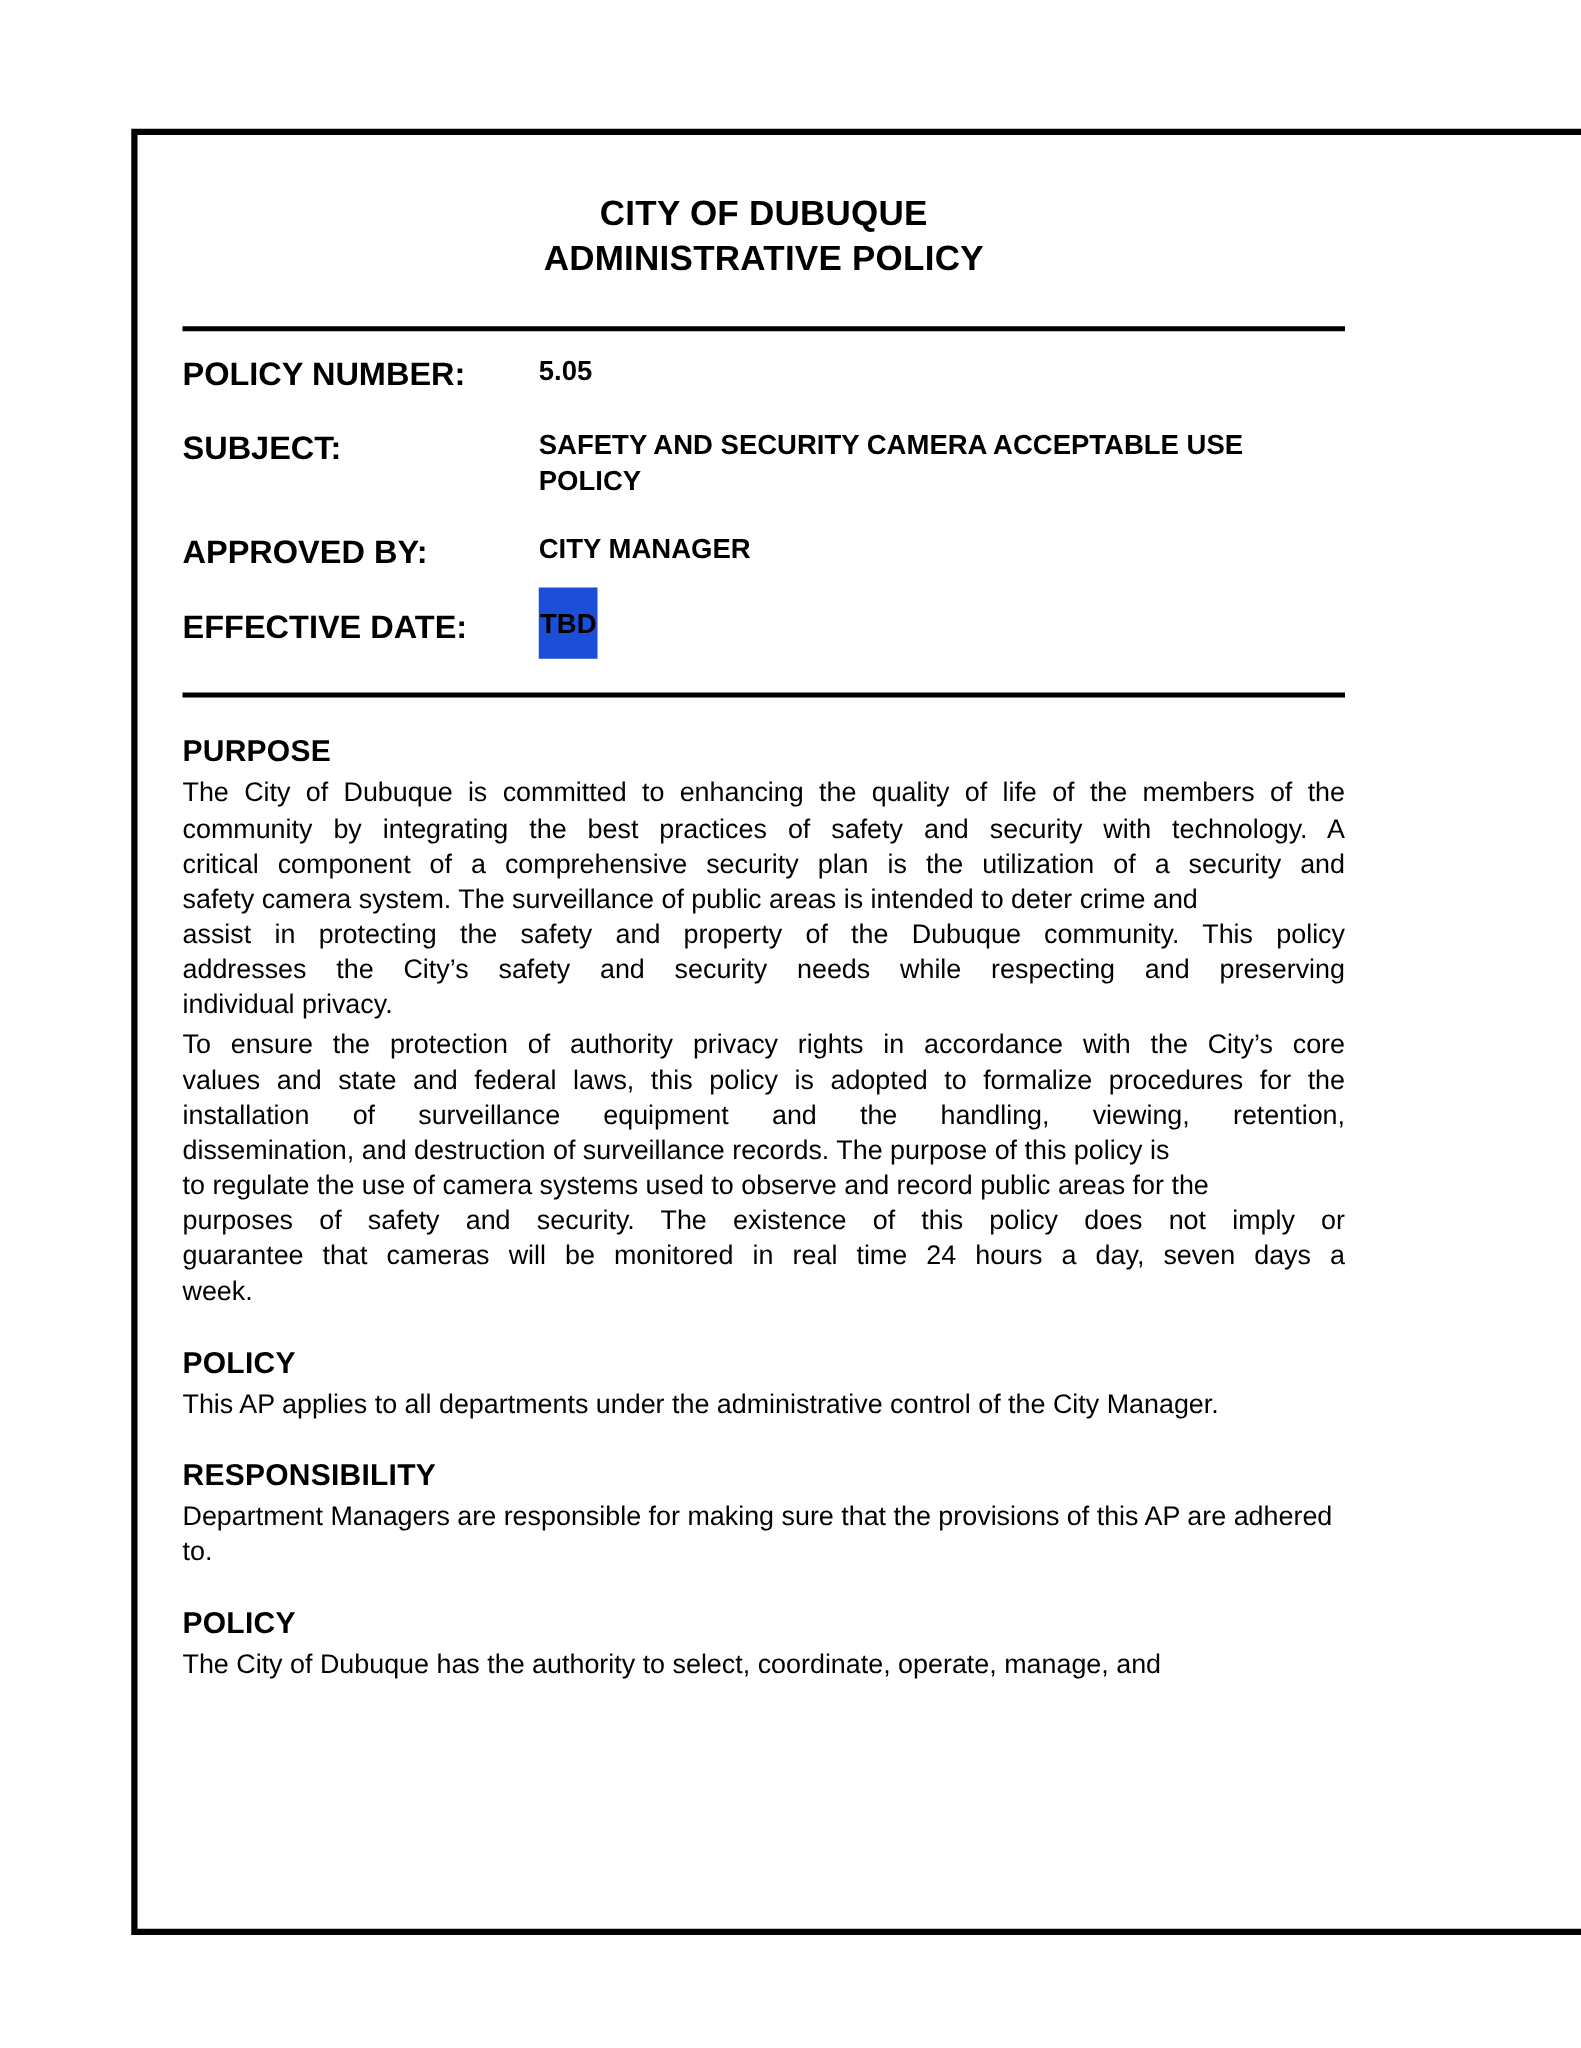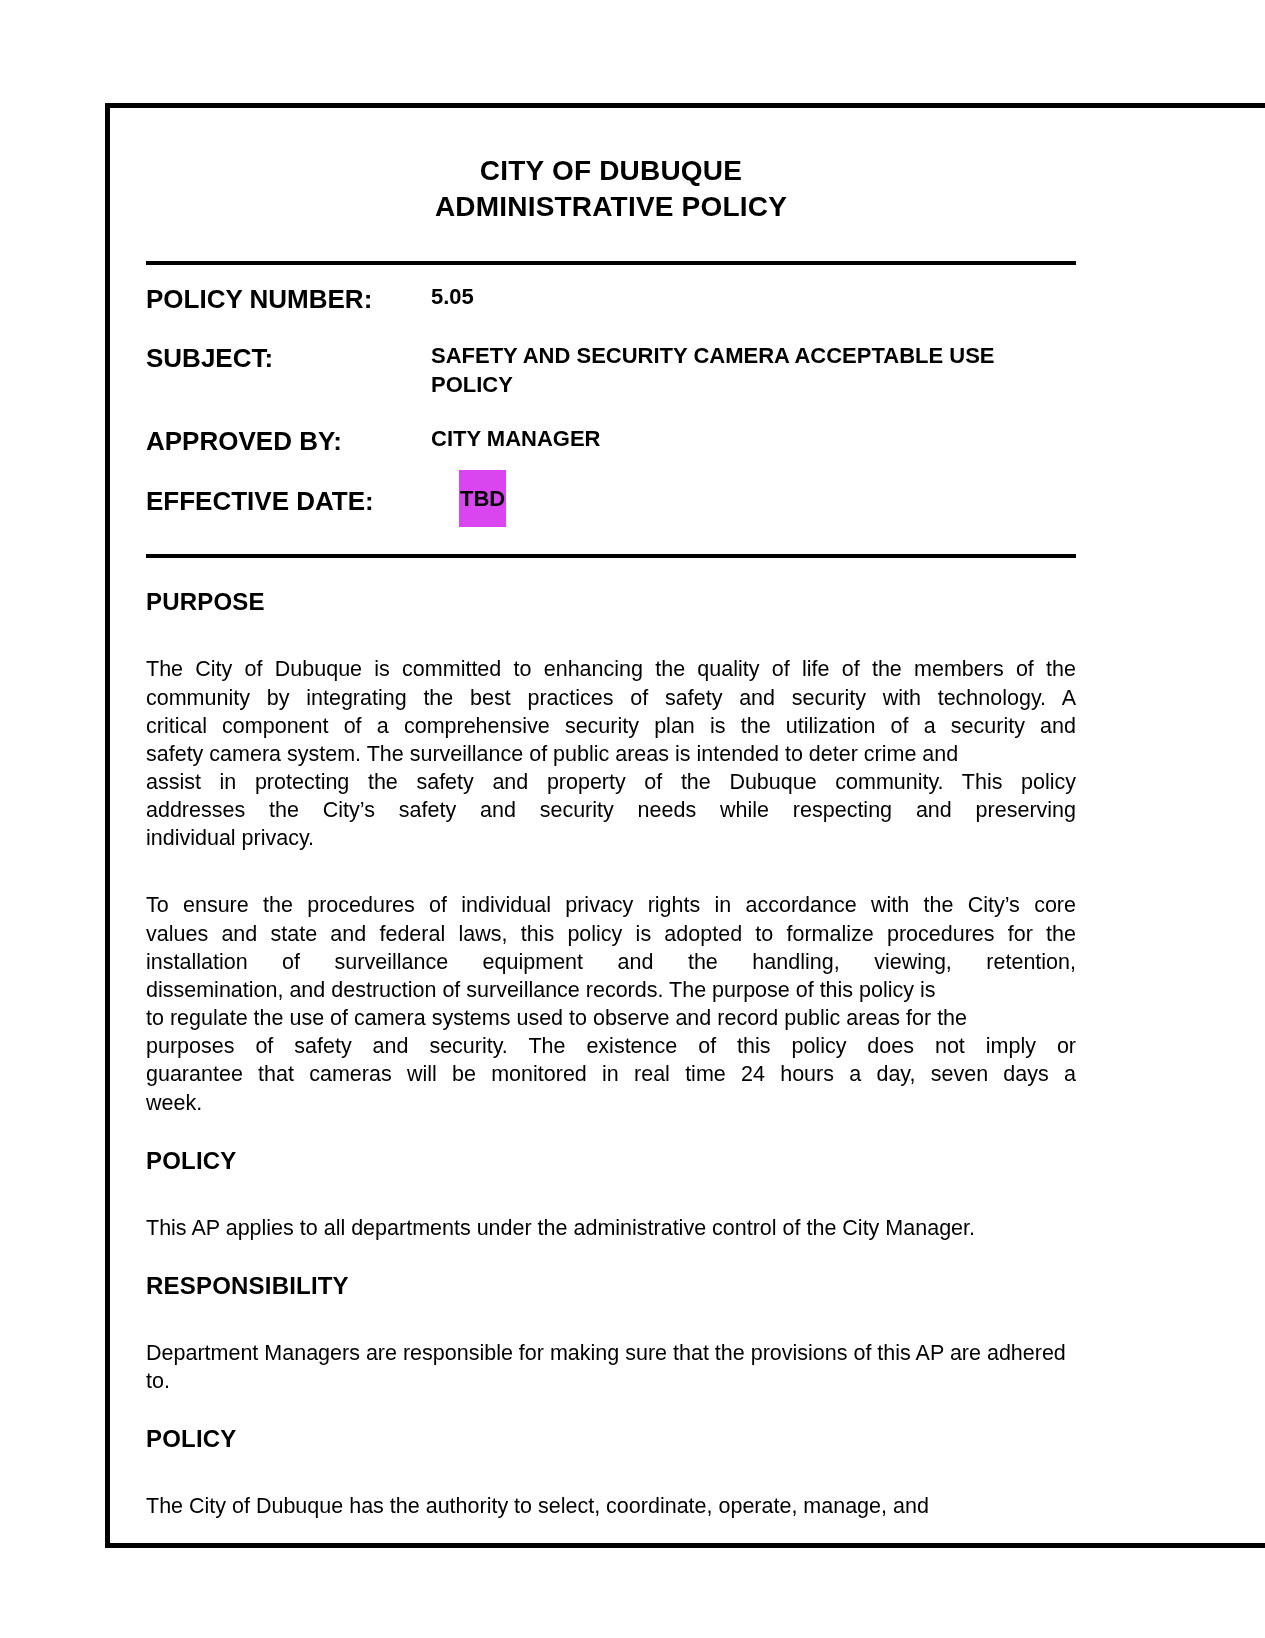"TBD" .hl { background: #d946ef -> #1d4ed8; margin-left: 28px -> none }
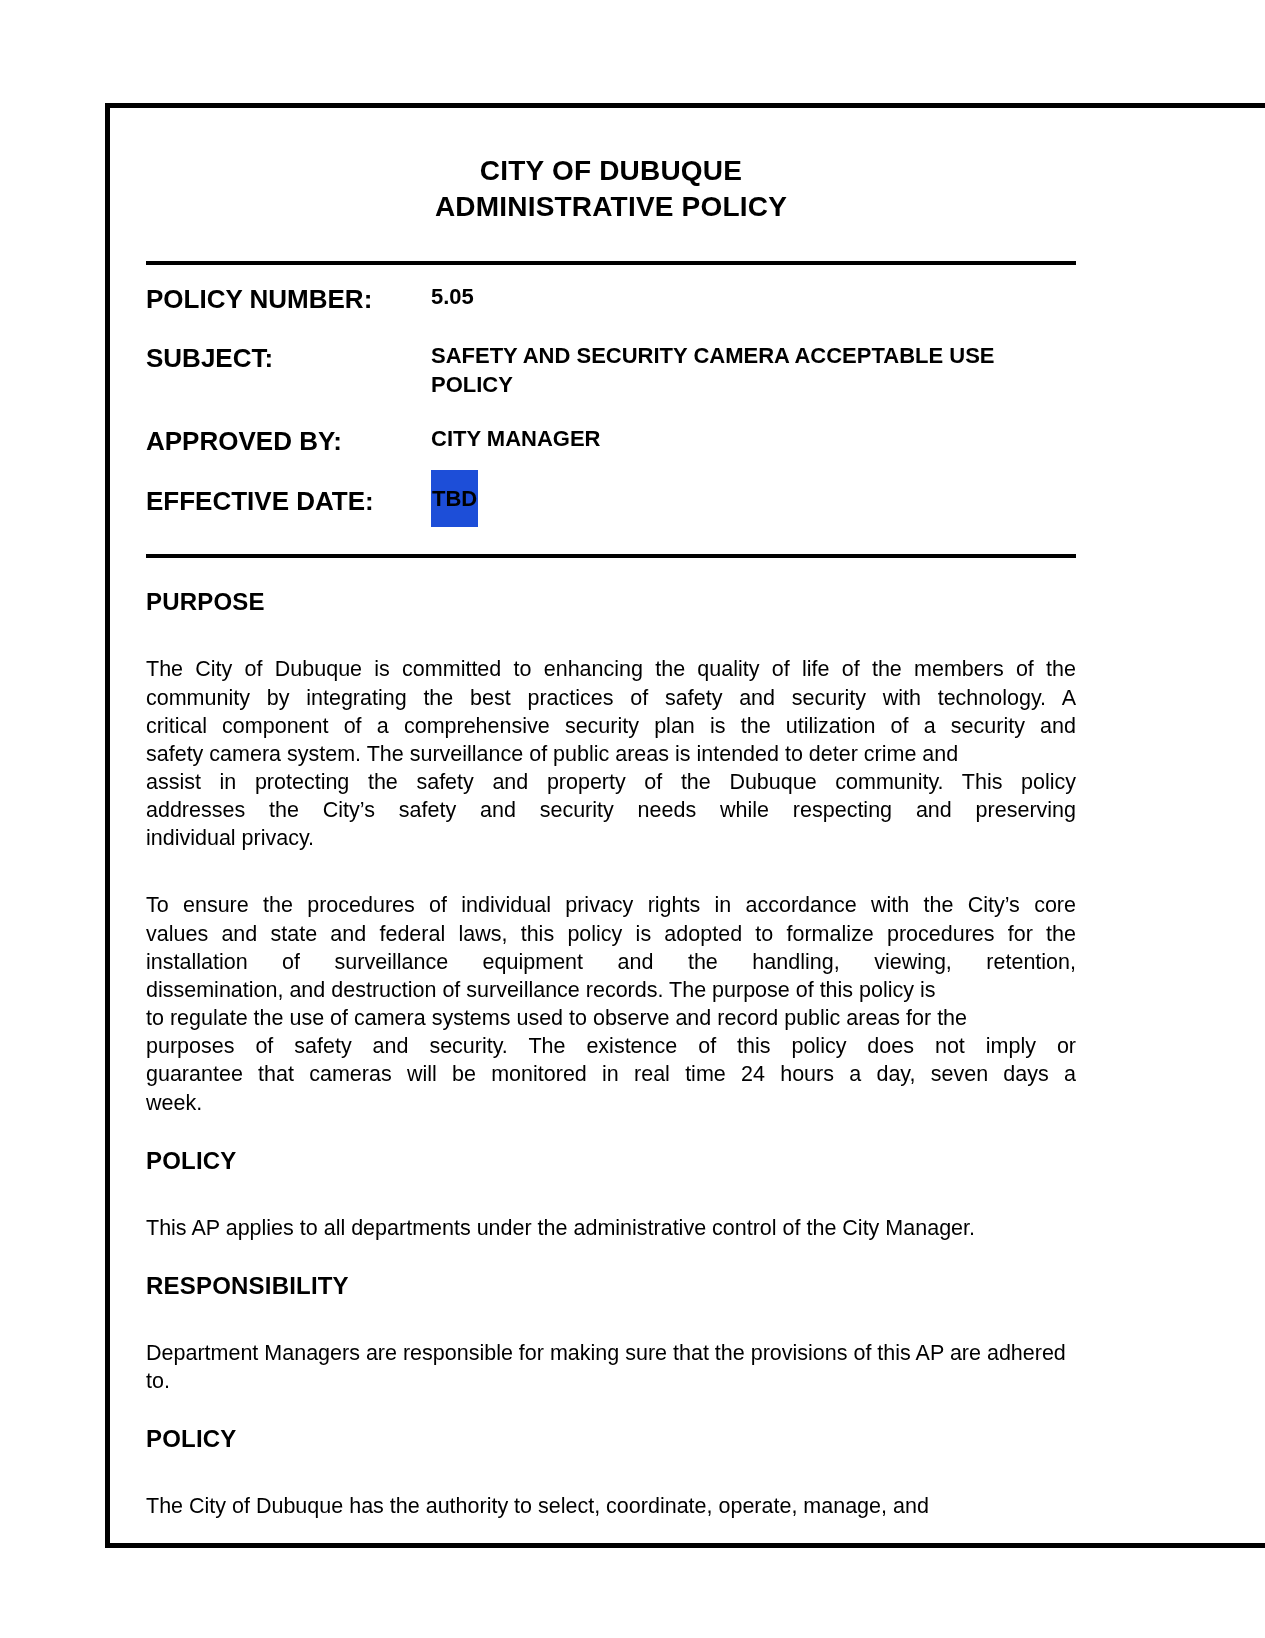"The City of Dubuque is" .body-p { margin: 39px 0 0 0 -> 4px 0 0 0 }
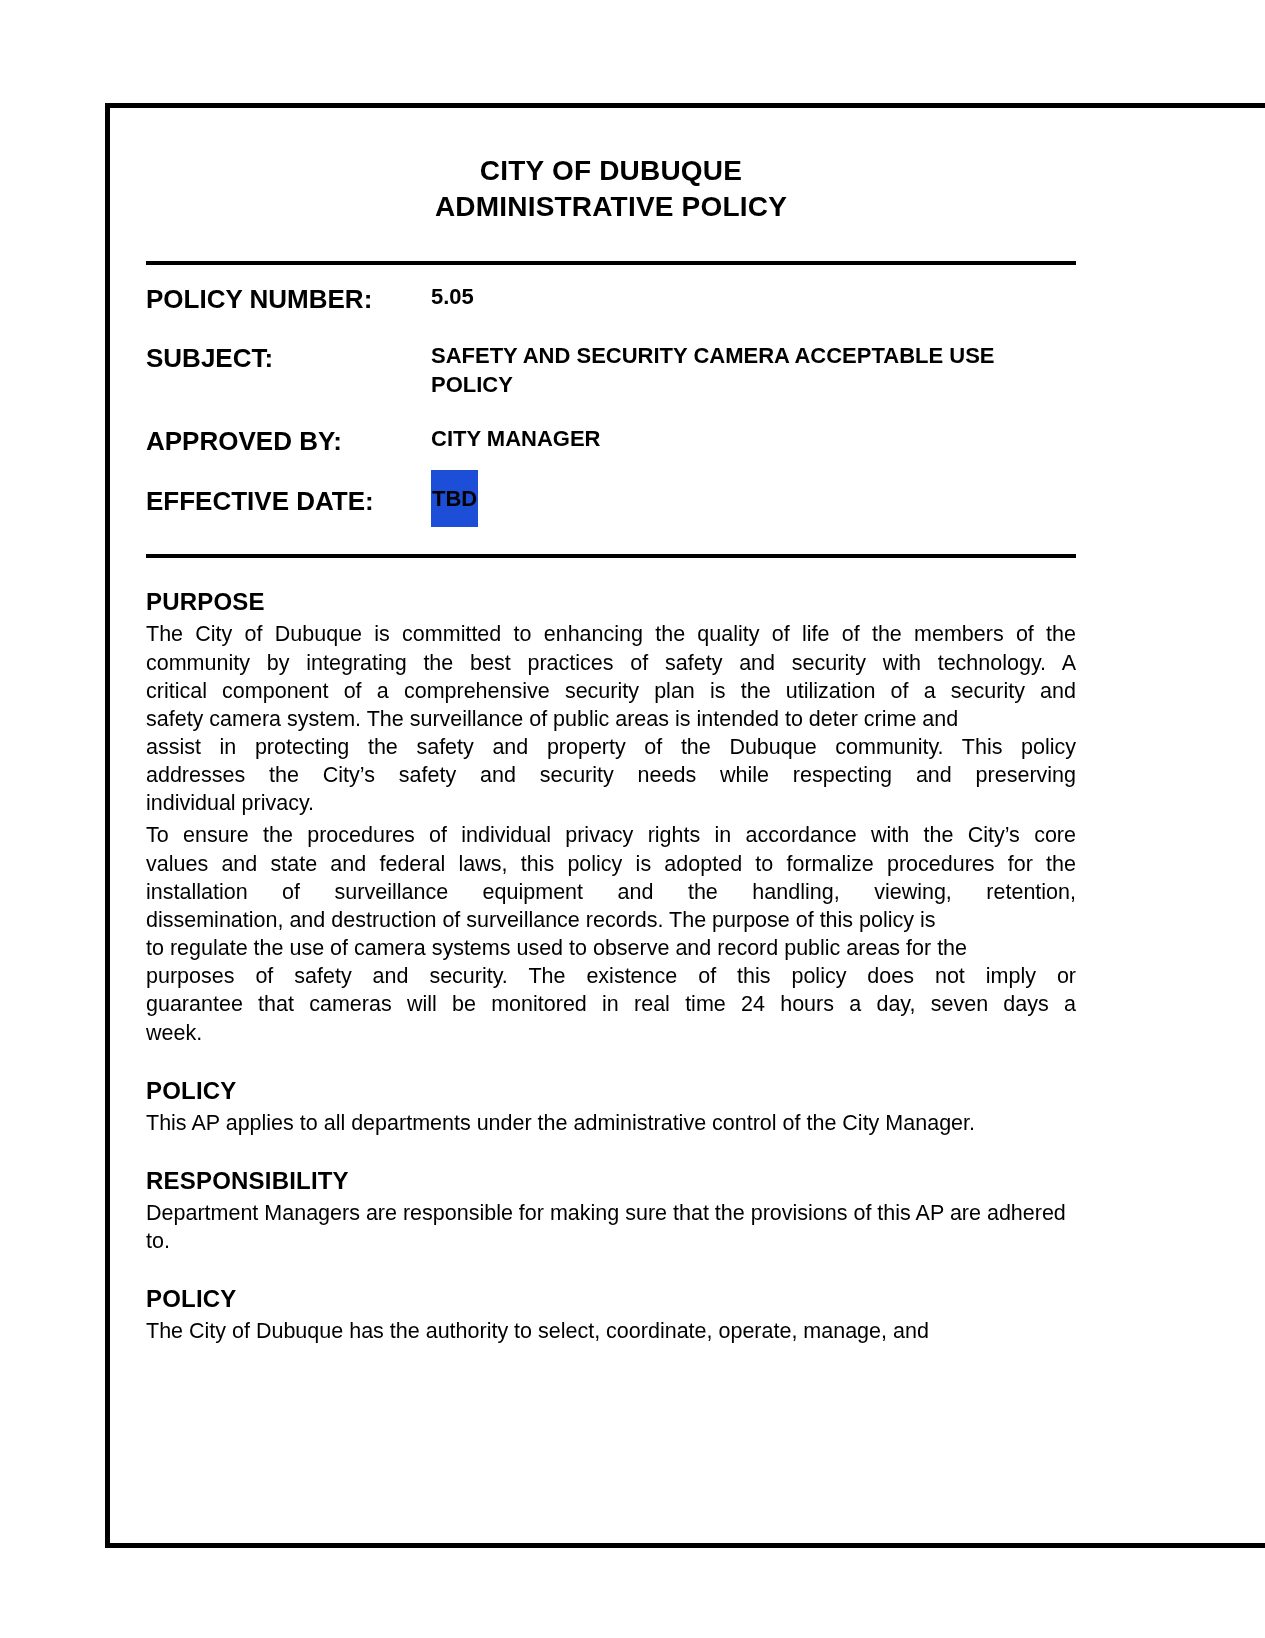"To ensure the procedures of" span.jline { text: procedures of individual -> protection of authority }
